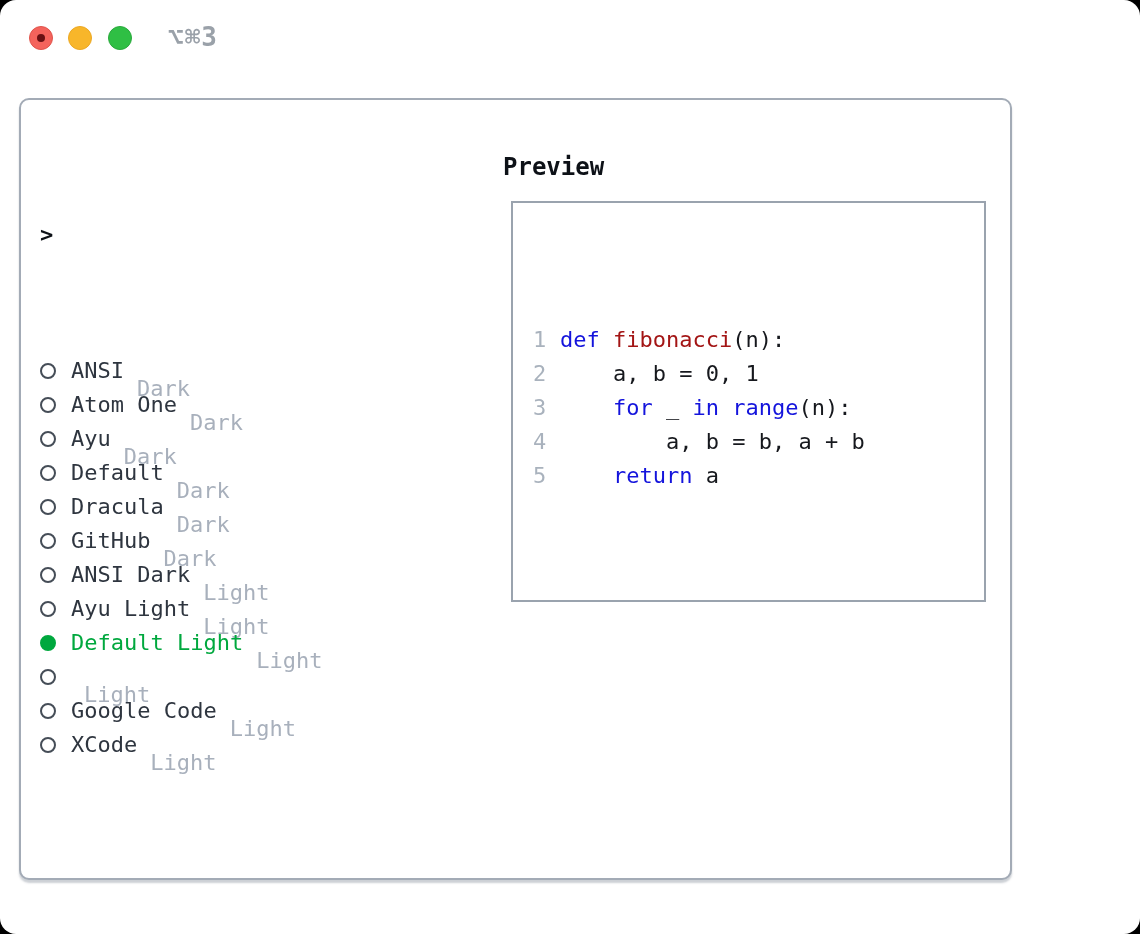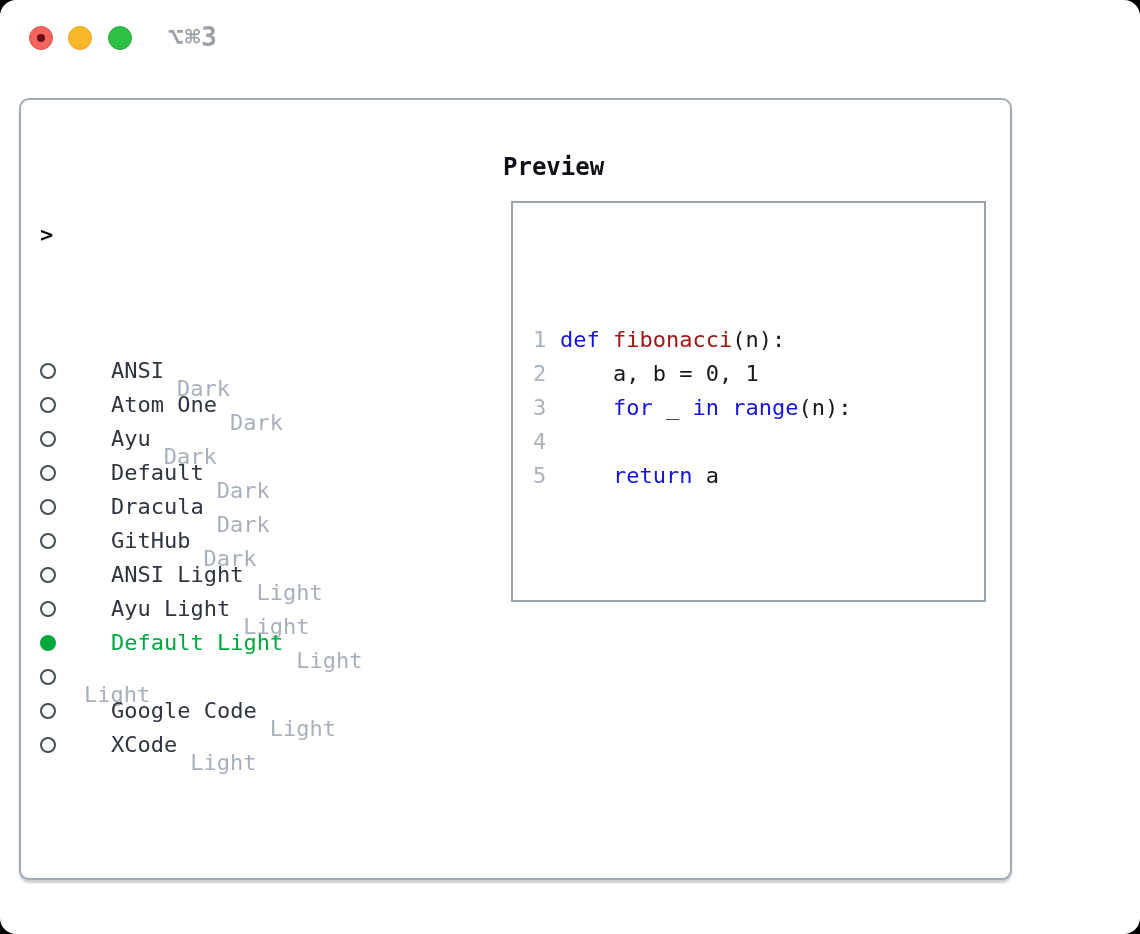"ANSI" .item-name { margin-left: 40px -> none }
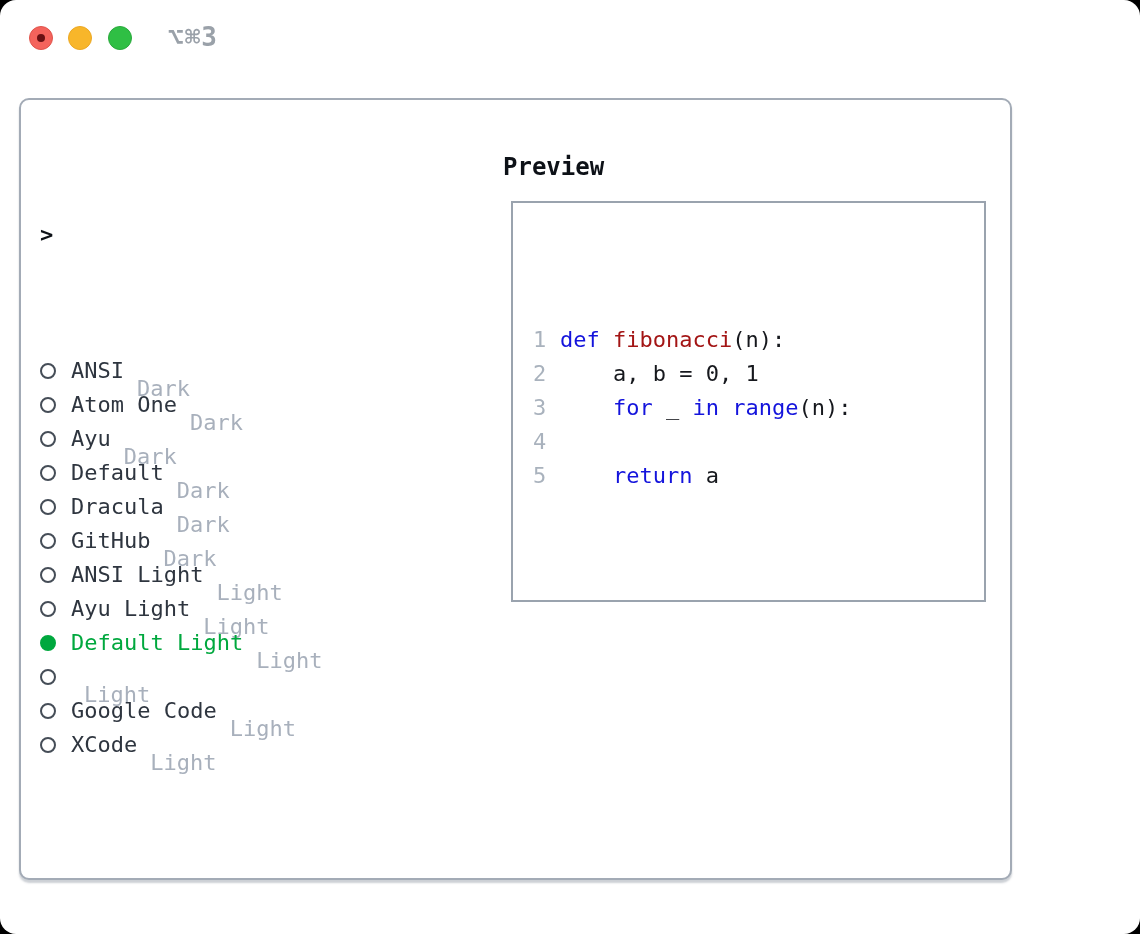"a, b = b, a" span.code { html: none -> <span><span> a, b = b, a + b</span></span> }
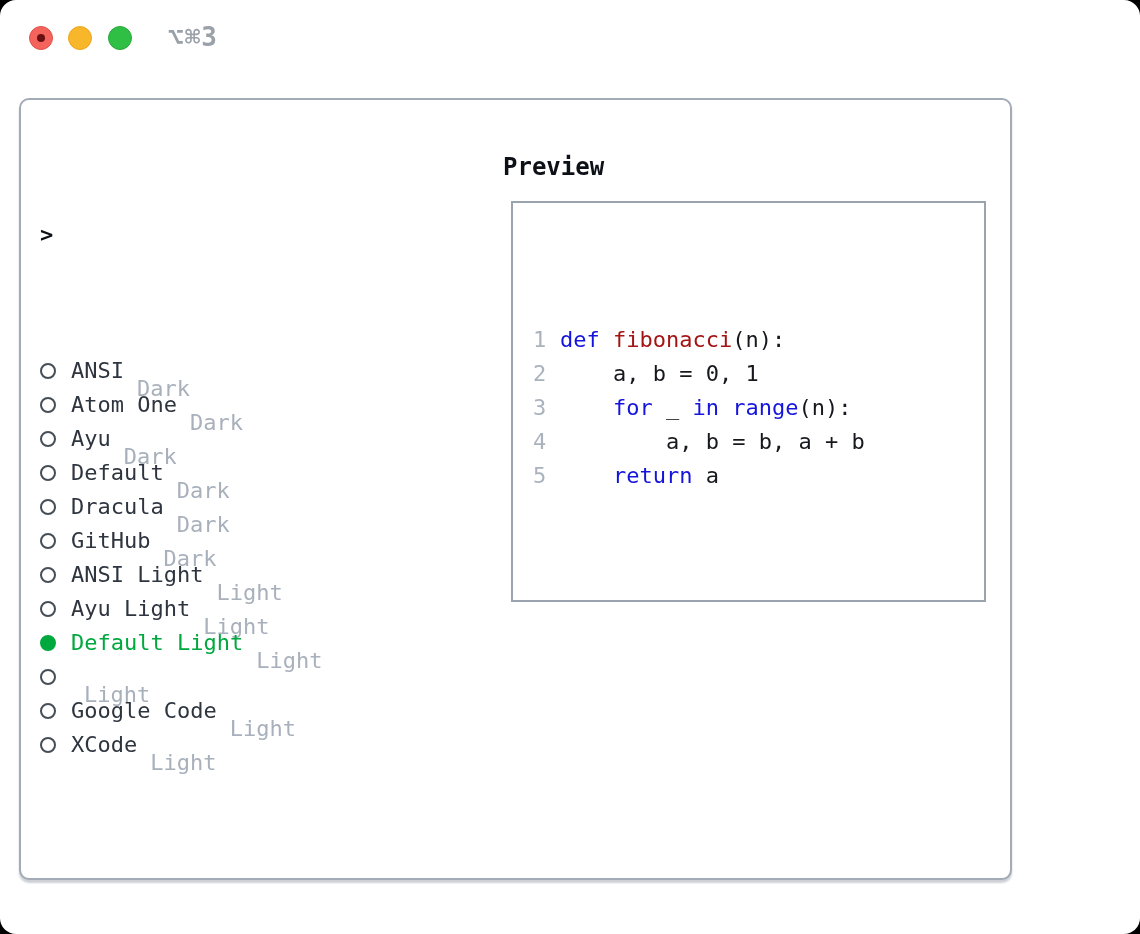"ANSI Light" span.item-name { text: Light -> Dark }
